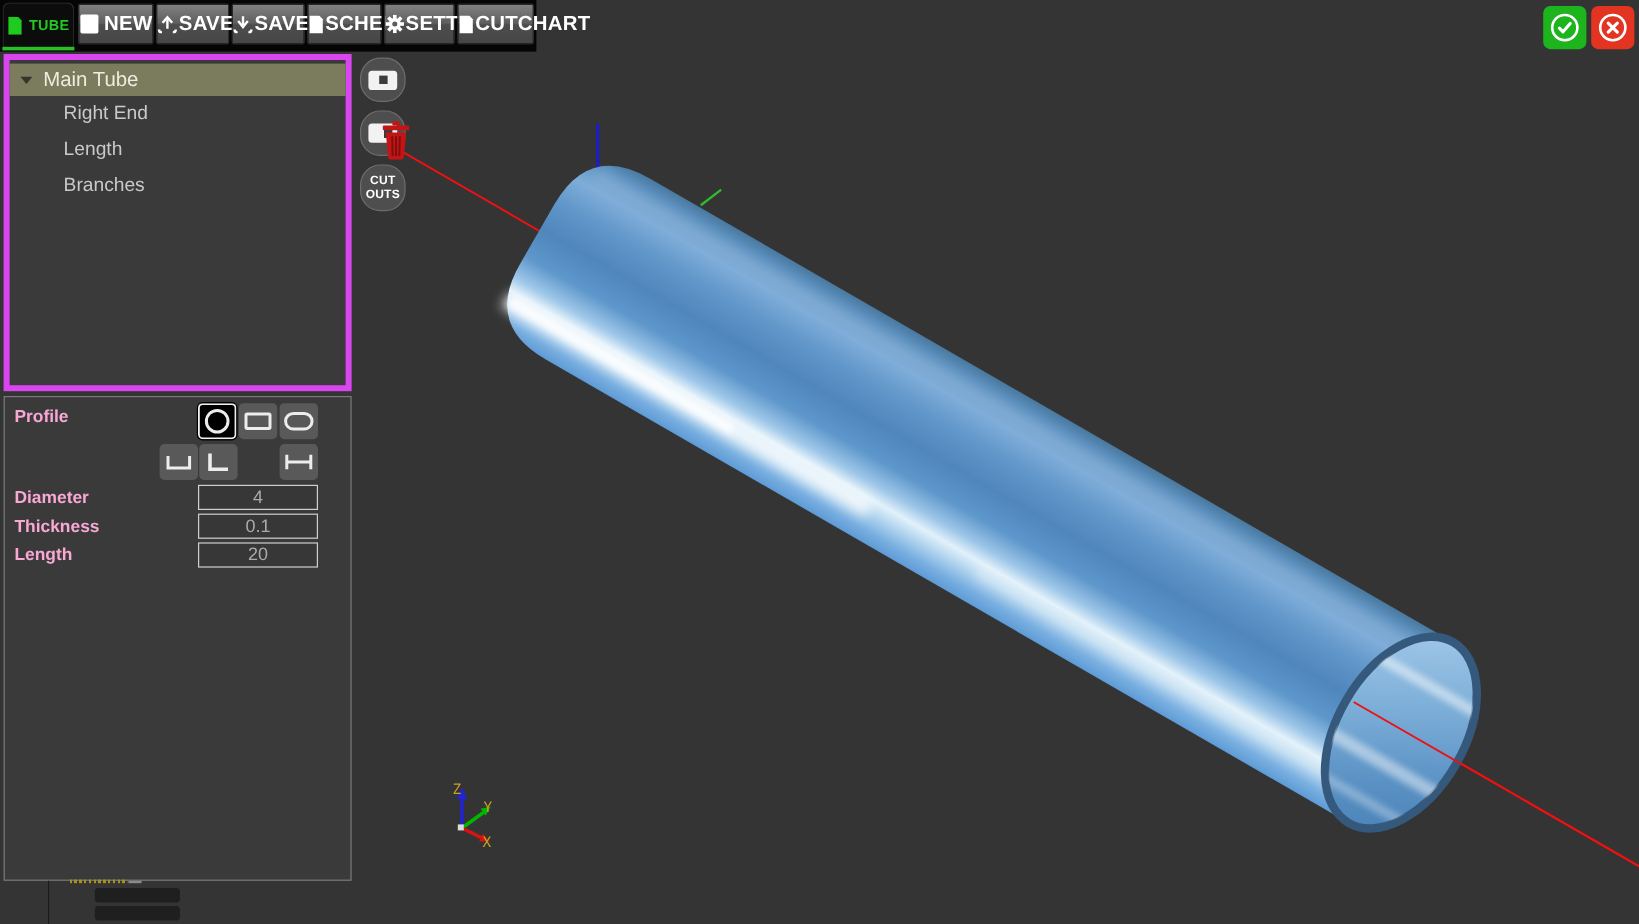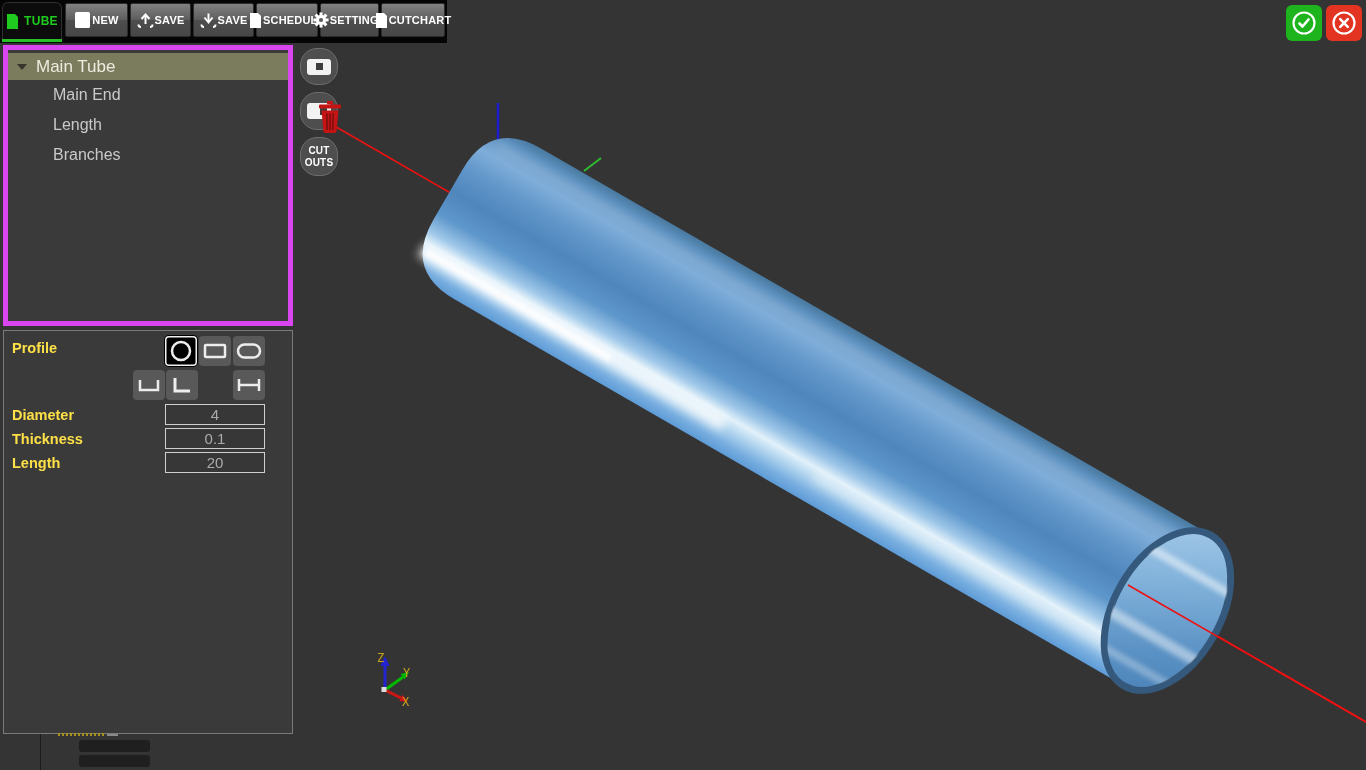"NEW" .tb-btn { font-size: 11px -> 17px; justify-content: center -> space-between }
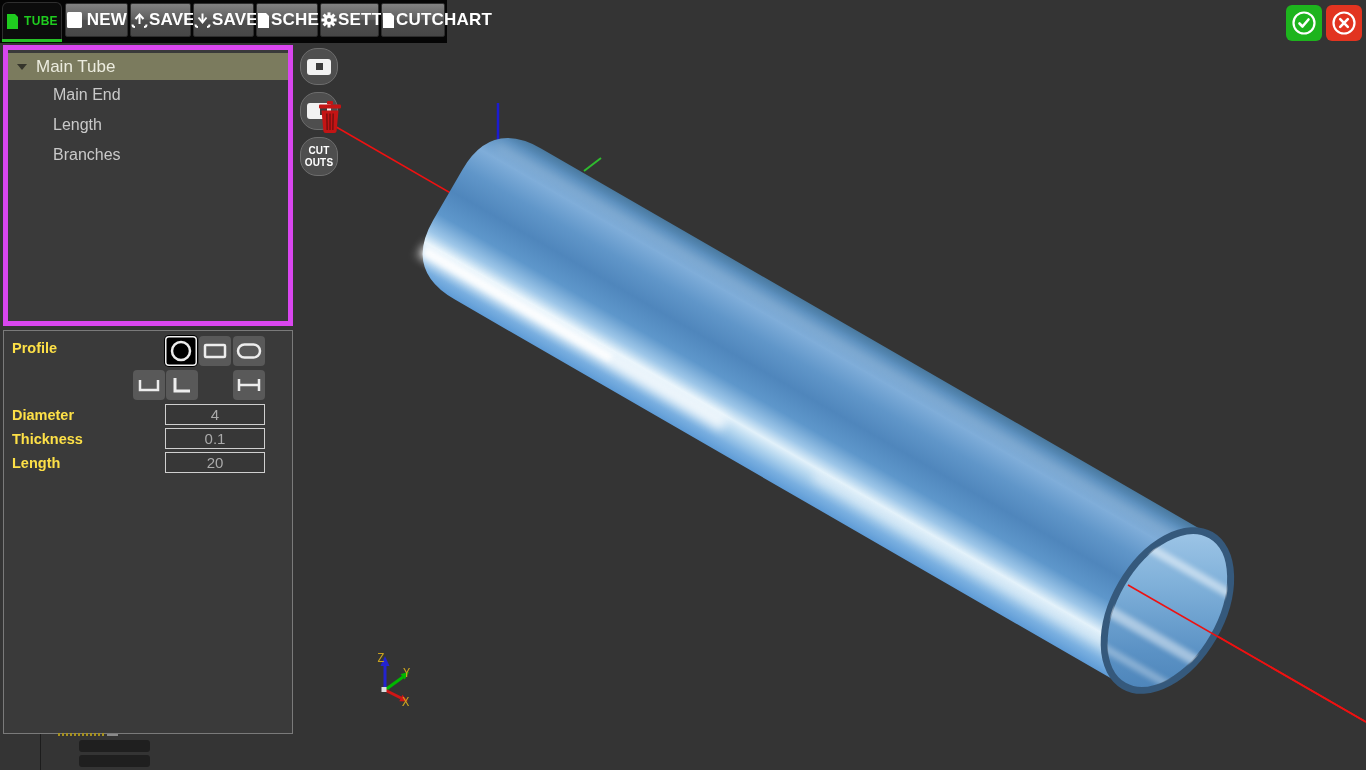"Main End" span { text: Main -> Right }
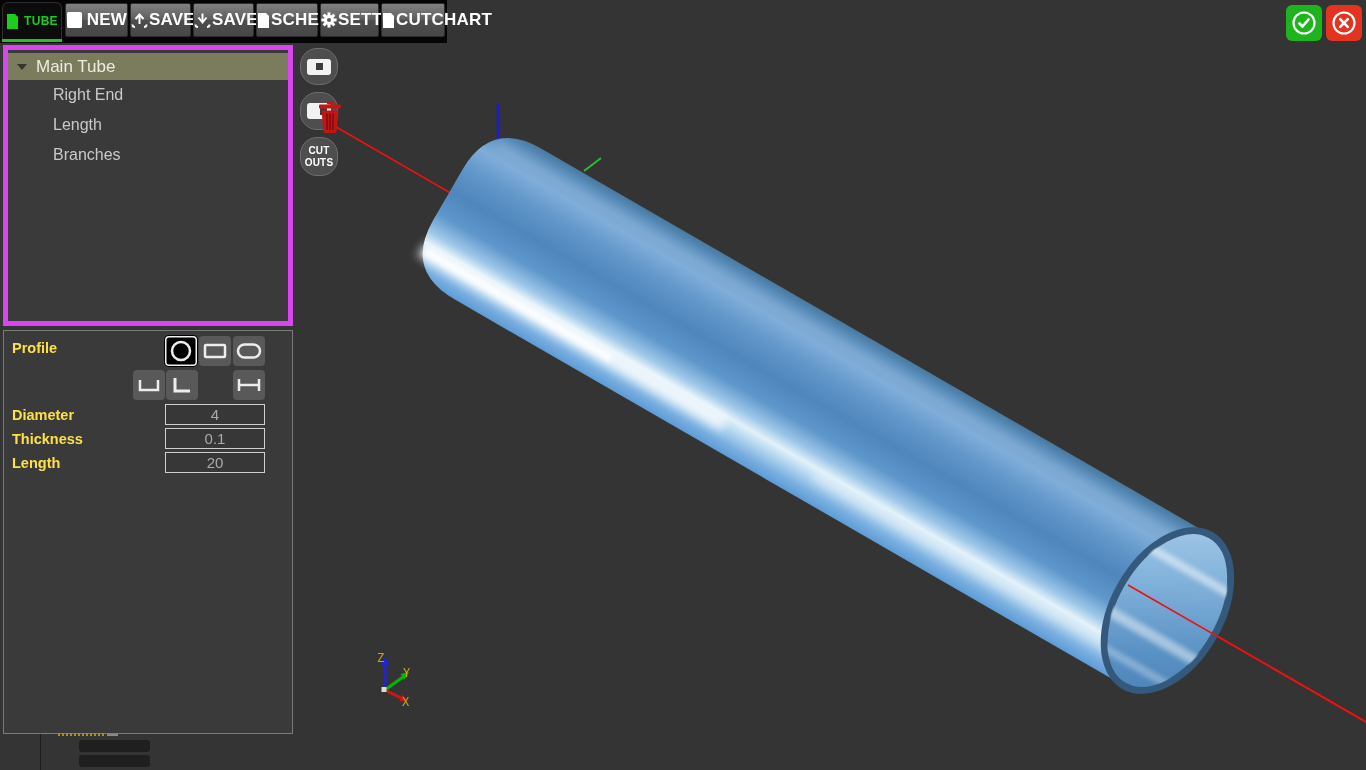"Profile" .props-label { color: #fde047 -> #f9a8d4 }
